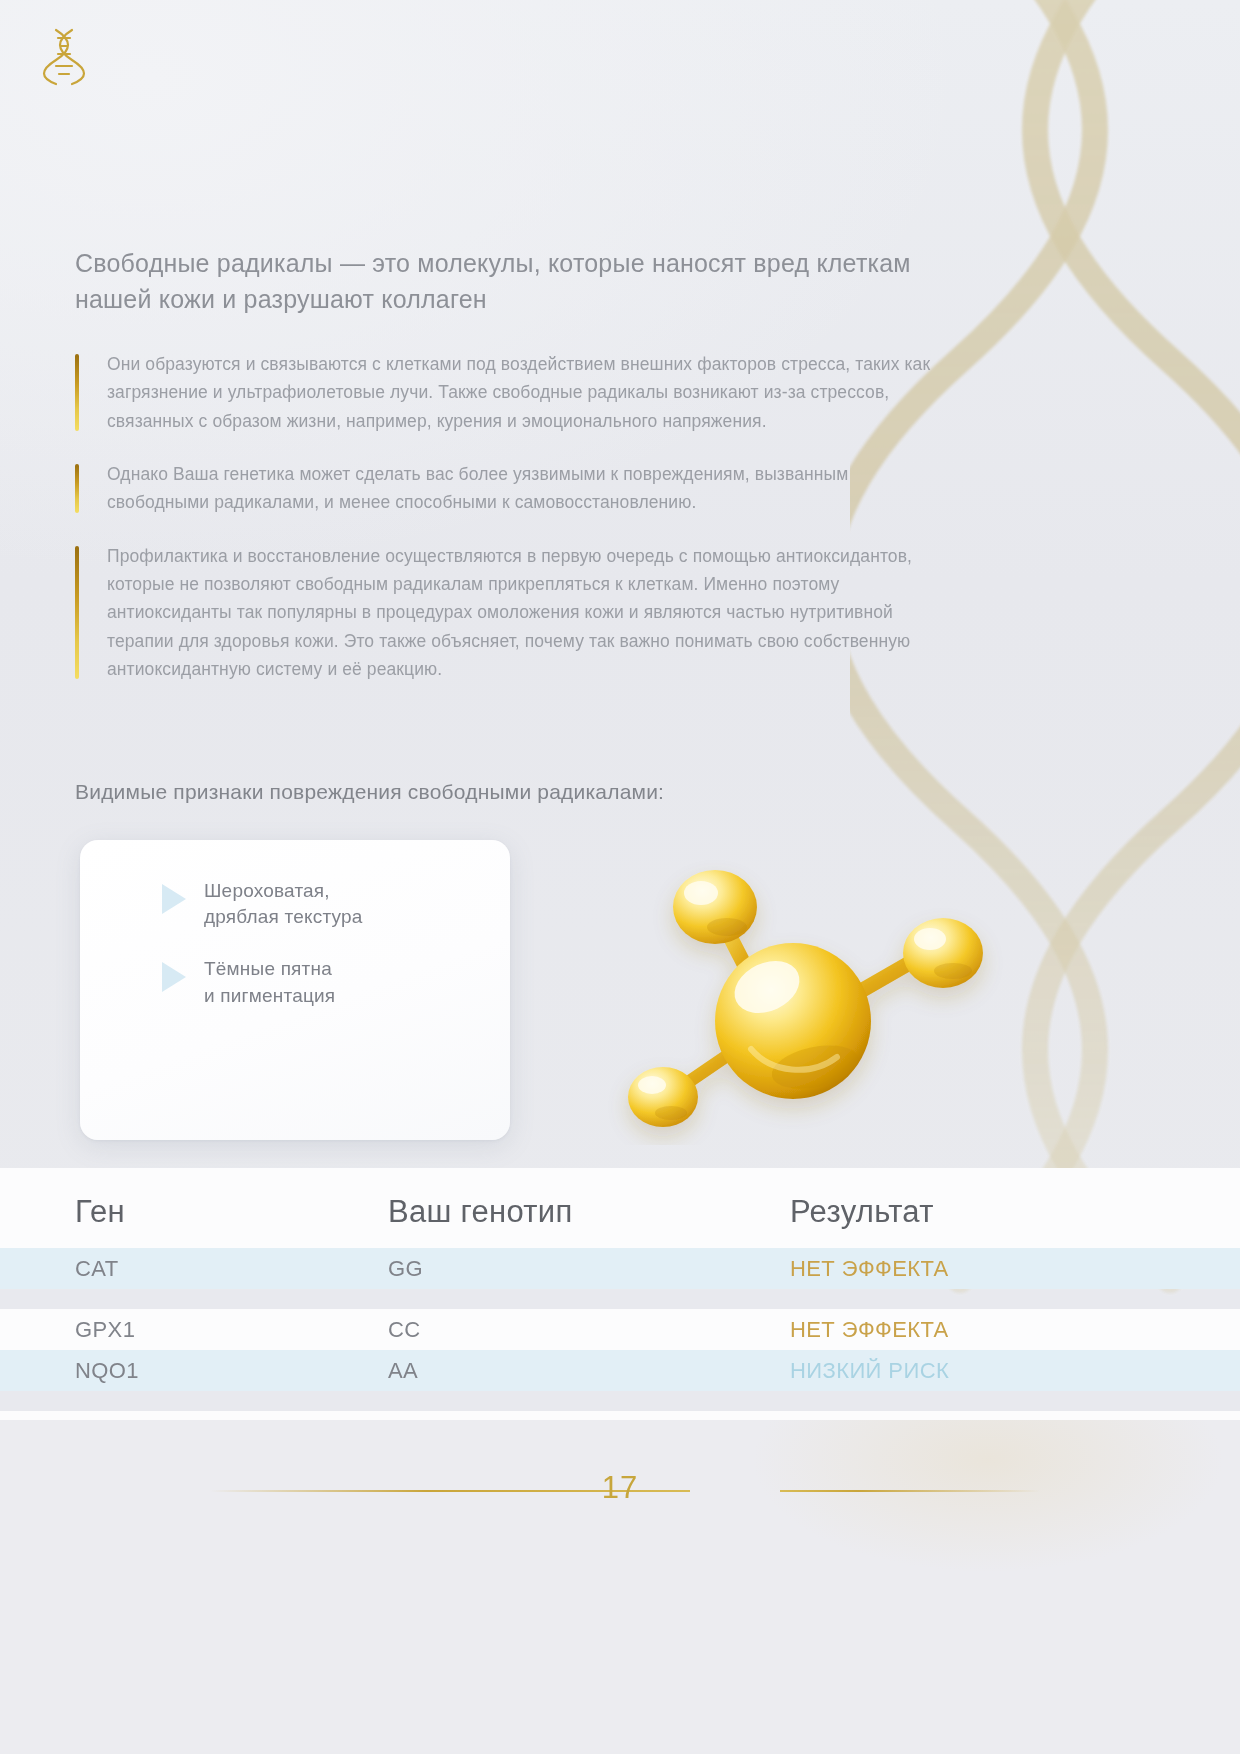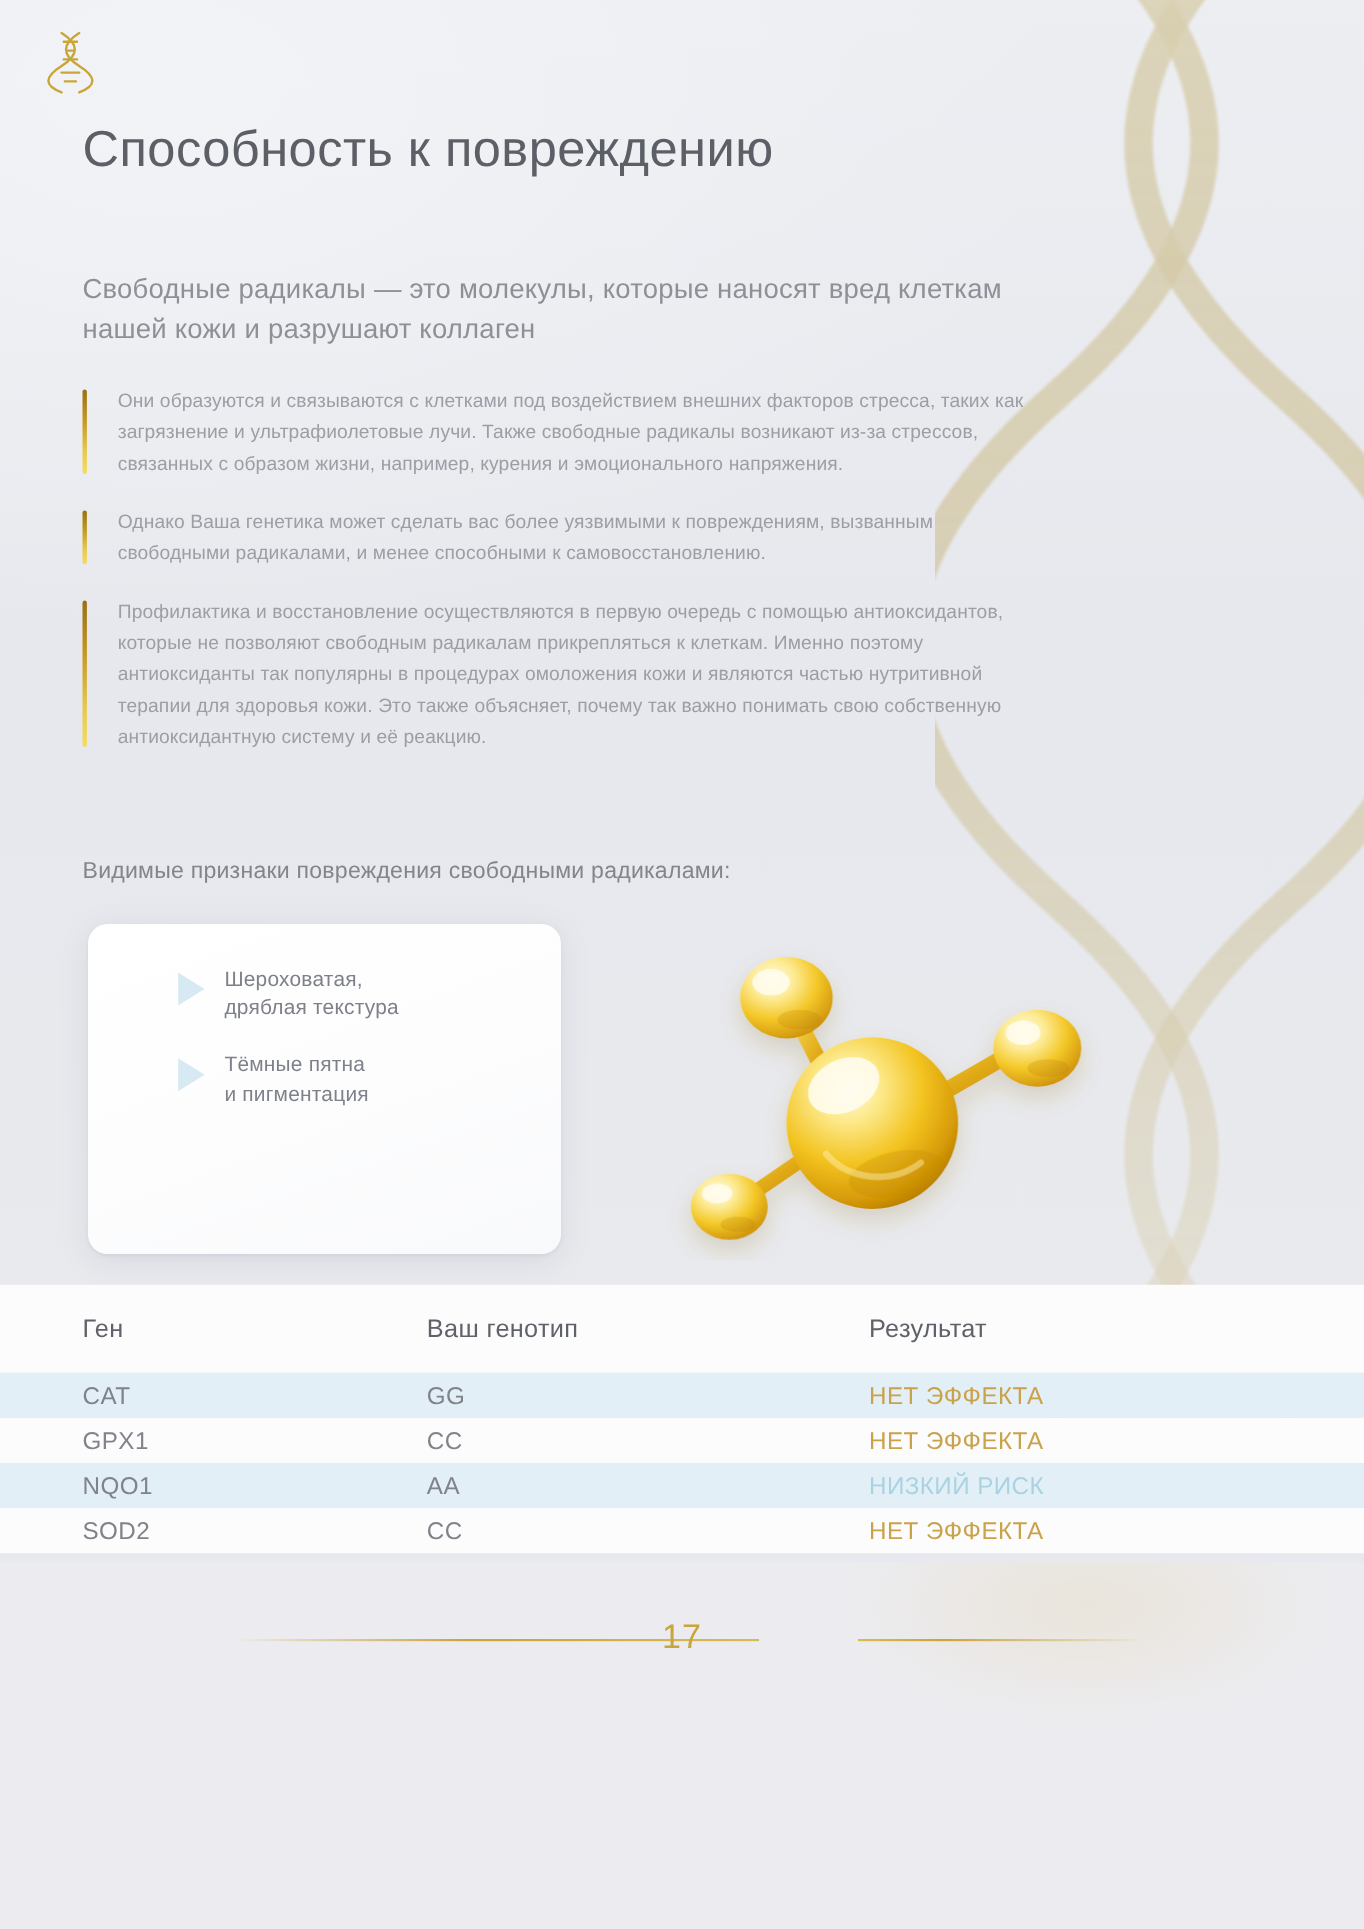"Способность к повреждению" span { html: <span>Способность к повреждению</span> -> none }
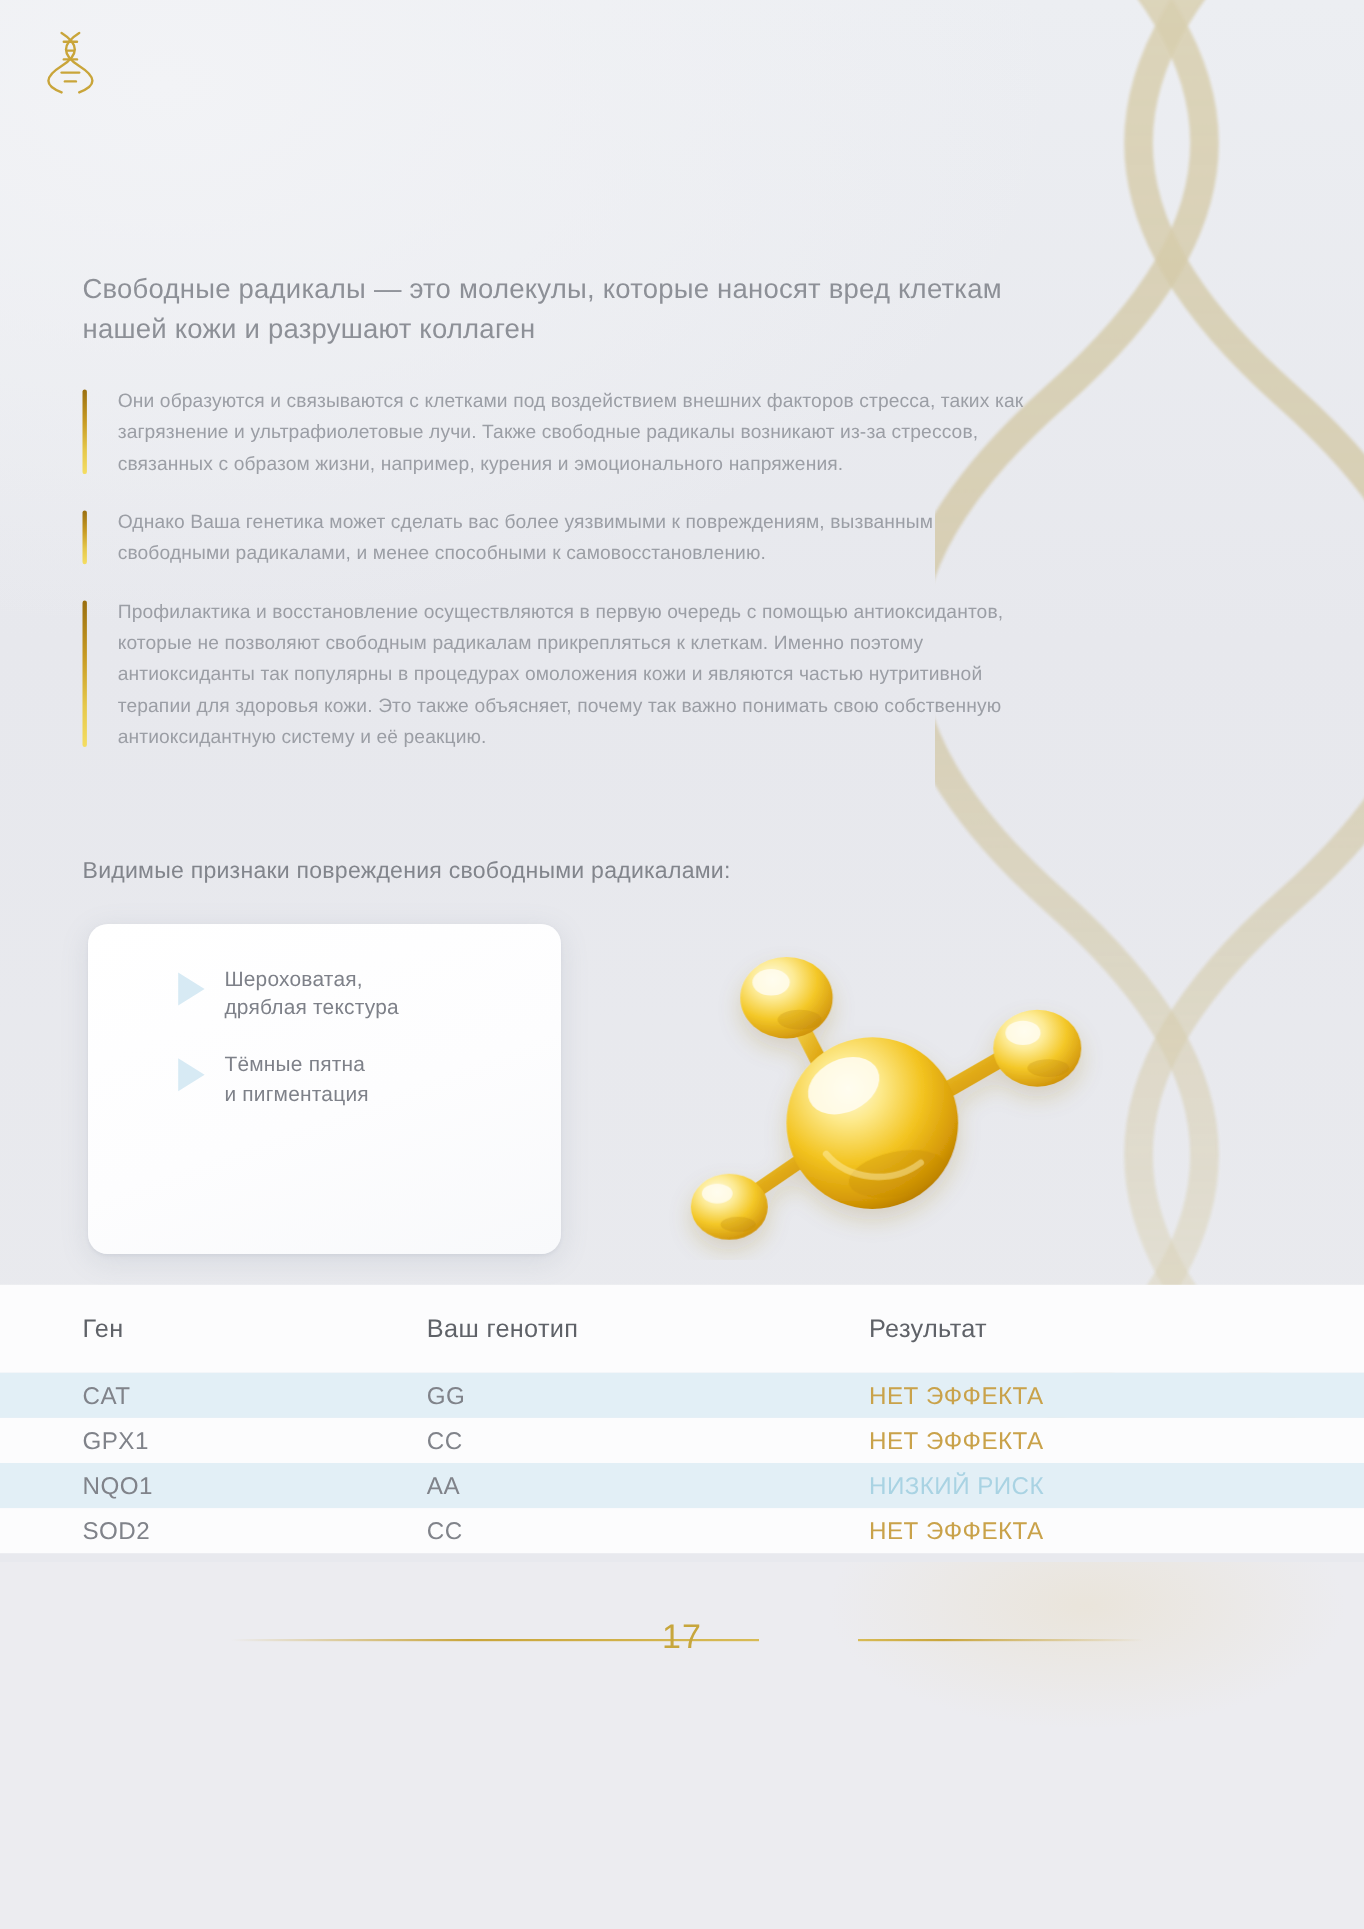"Ген" .t-head .c { font-size: 23px -> 31px }
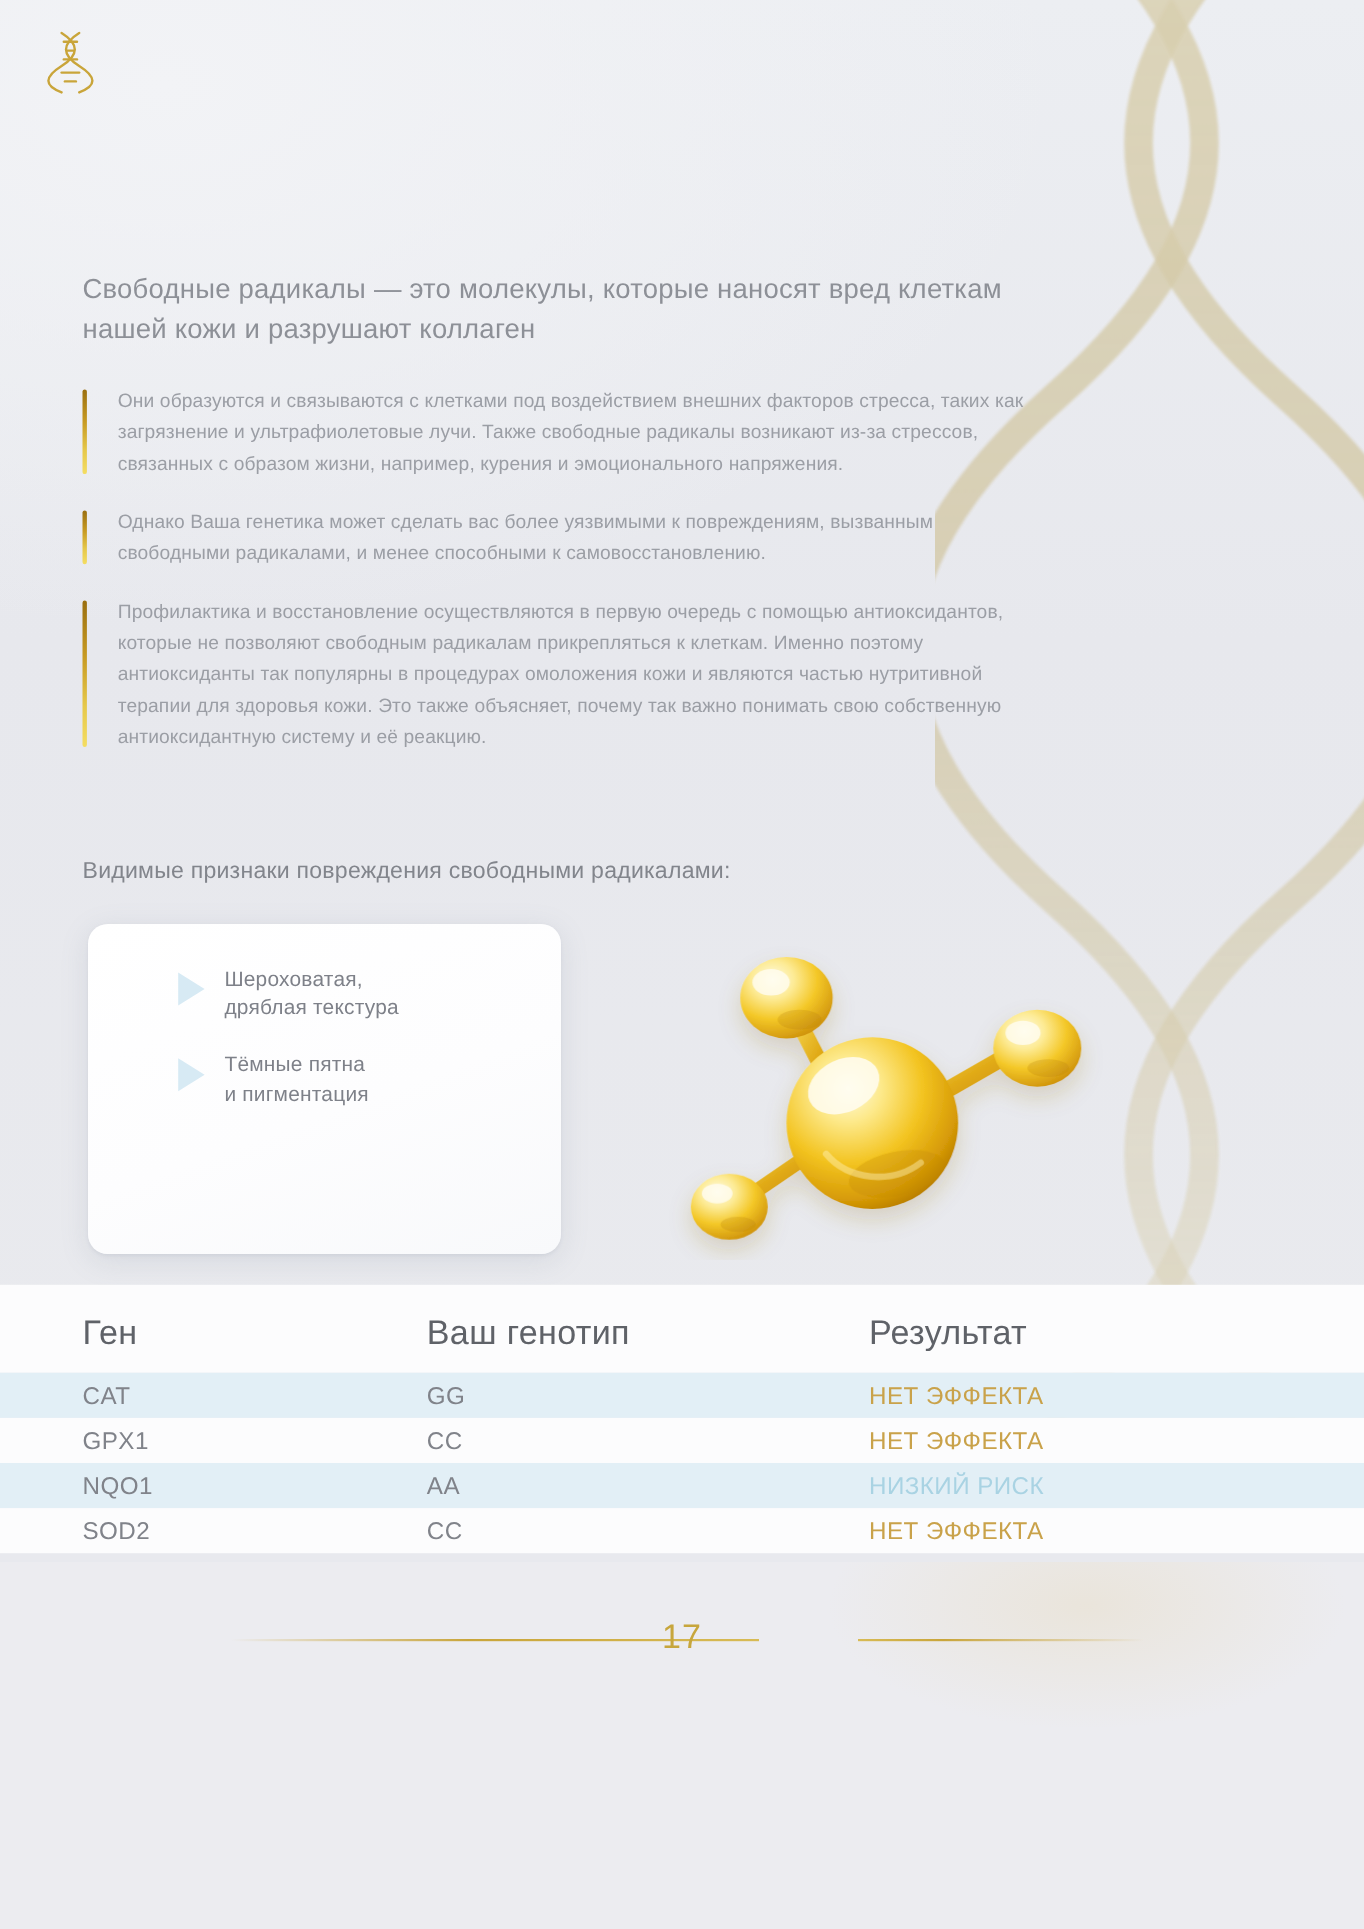"GPX1" .t-row.plain { margin-top: none -> 20px }
